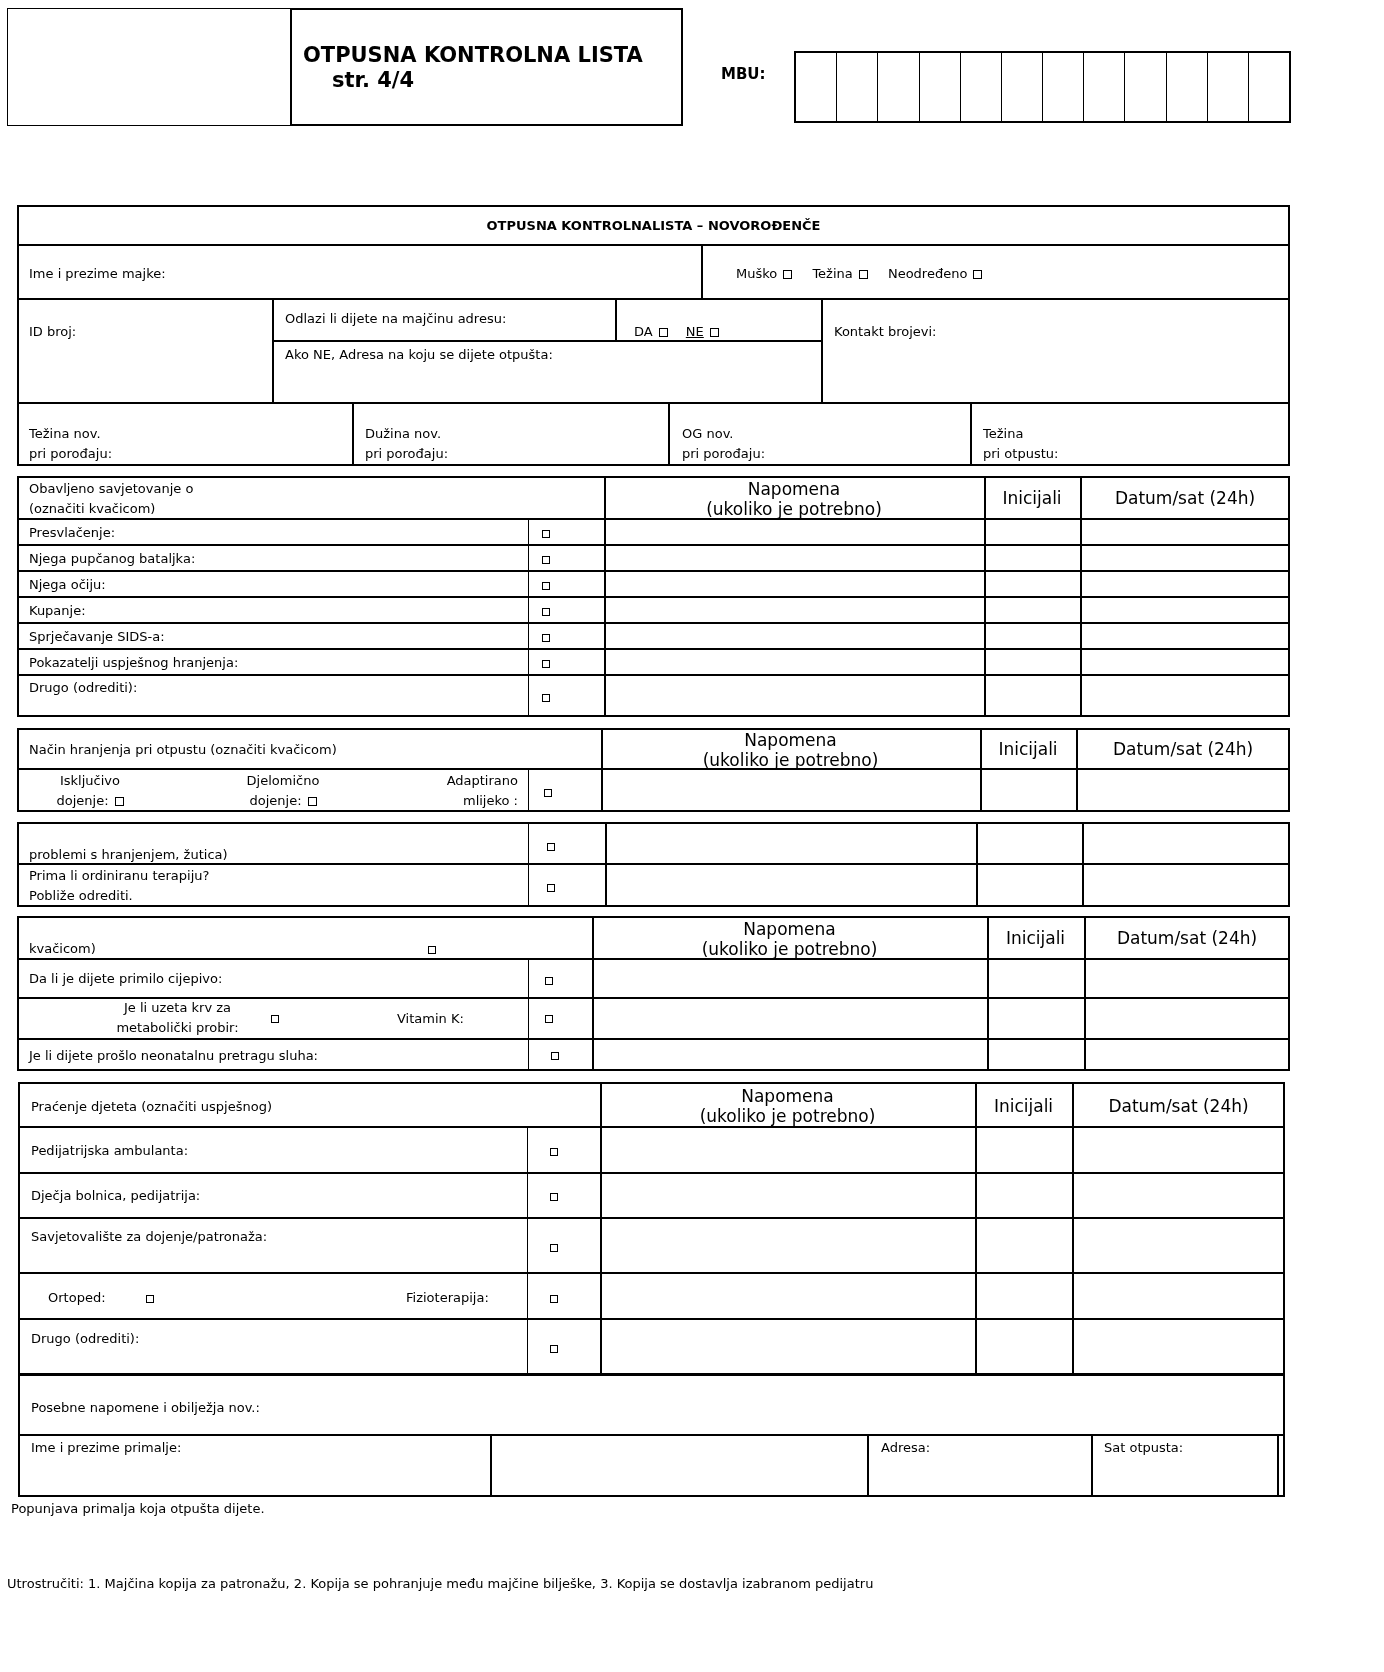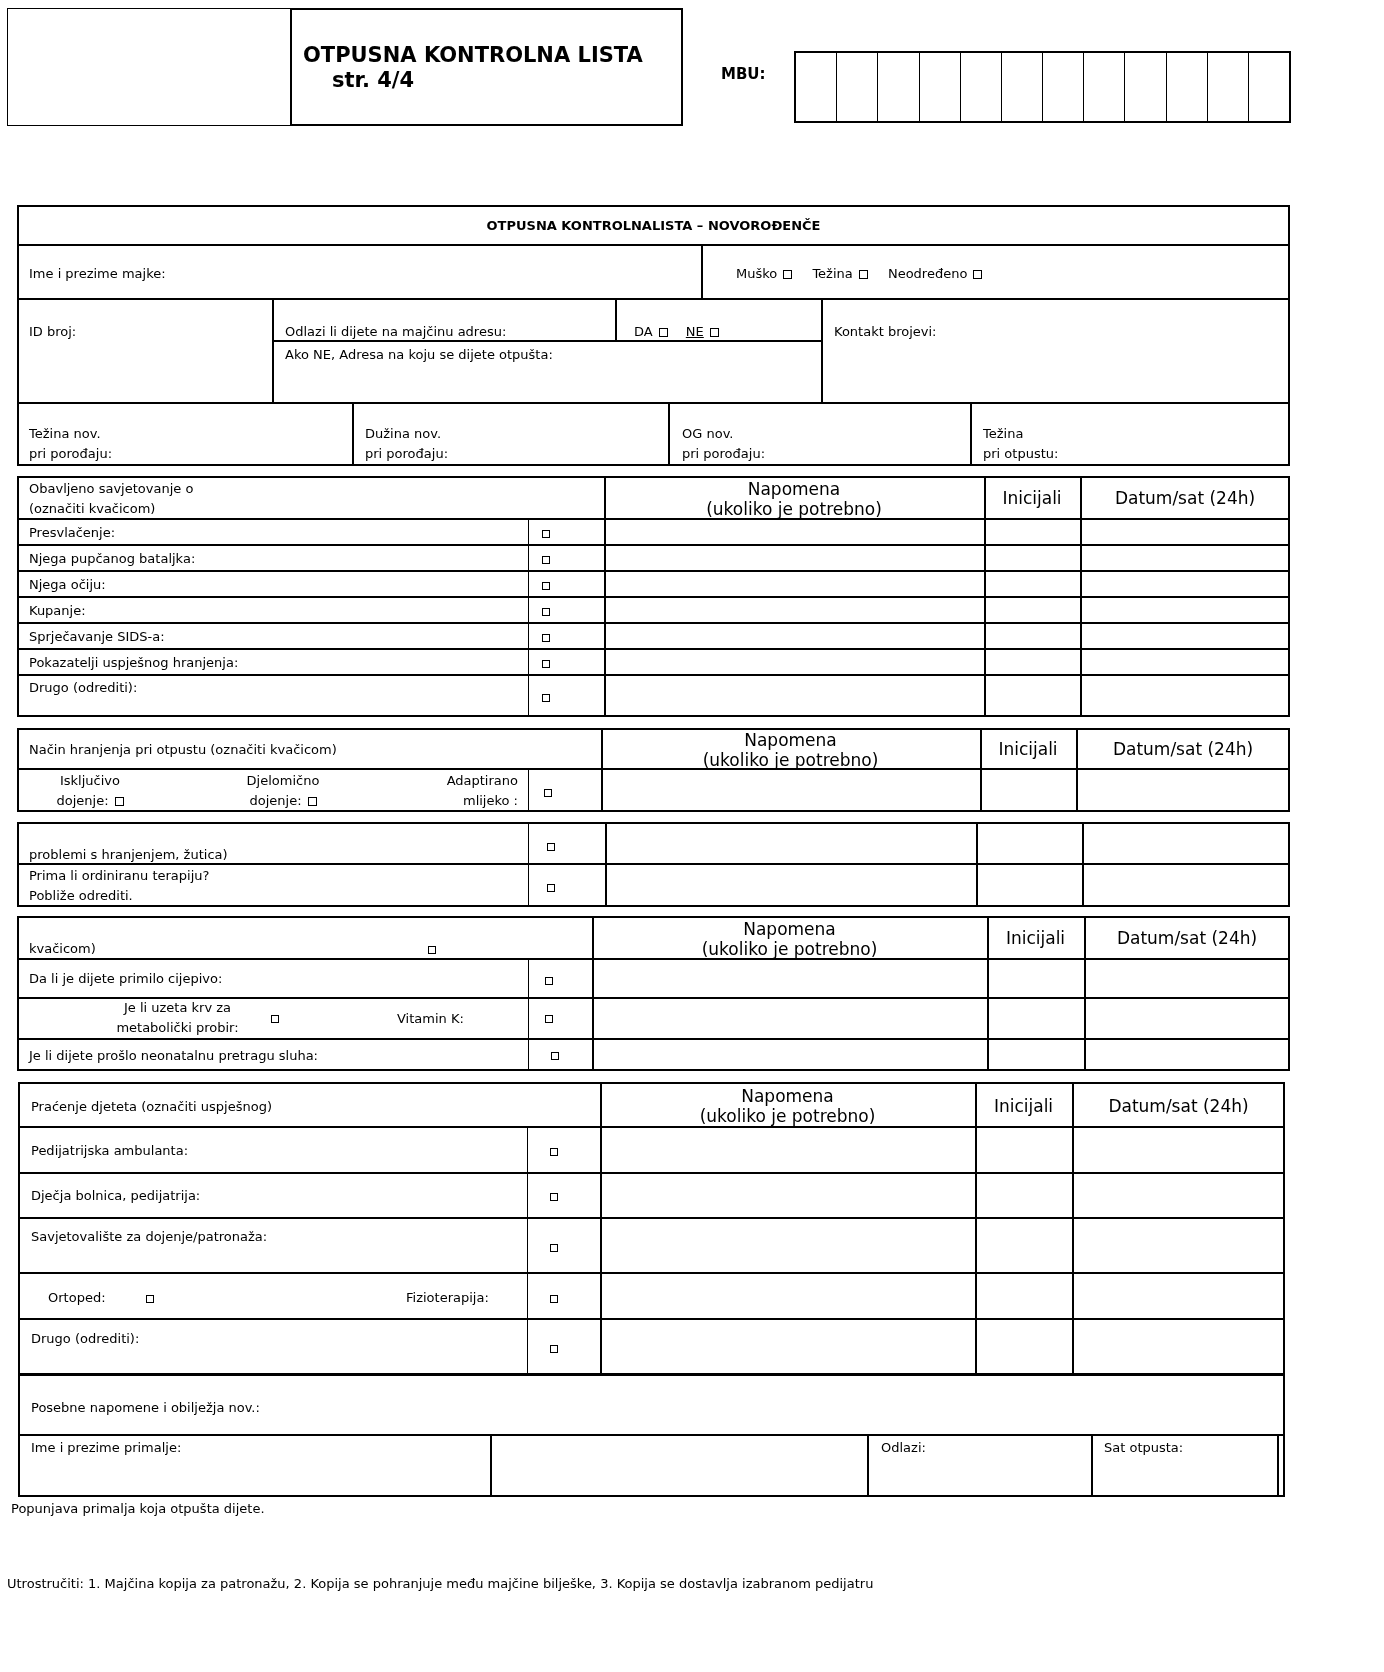"Odlazi li dijete na majčinu" div.t { top: 321px -> 308px }
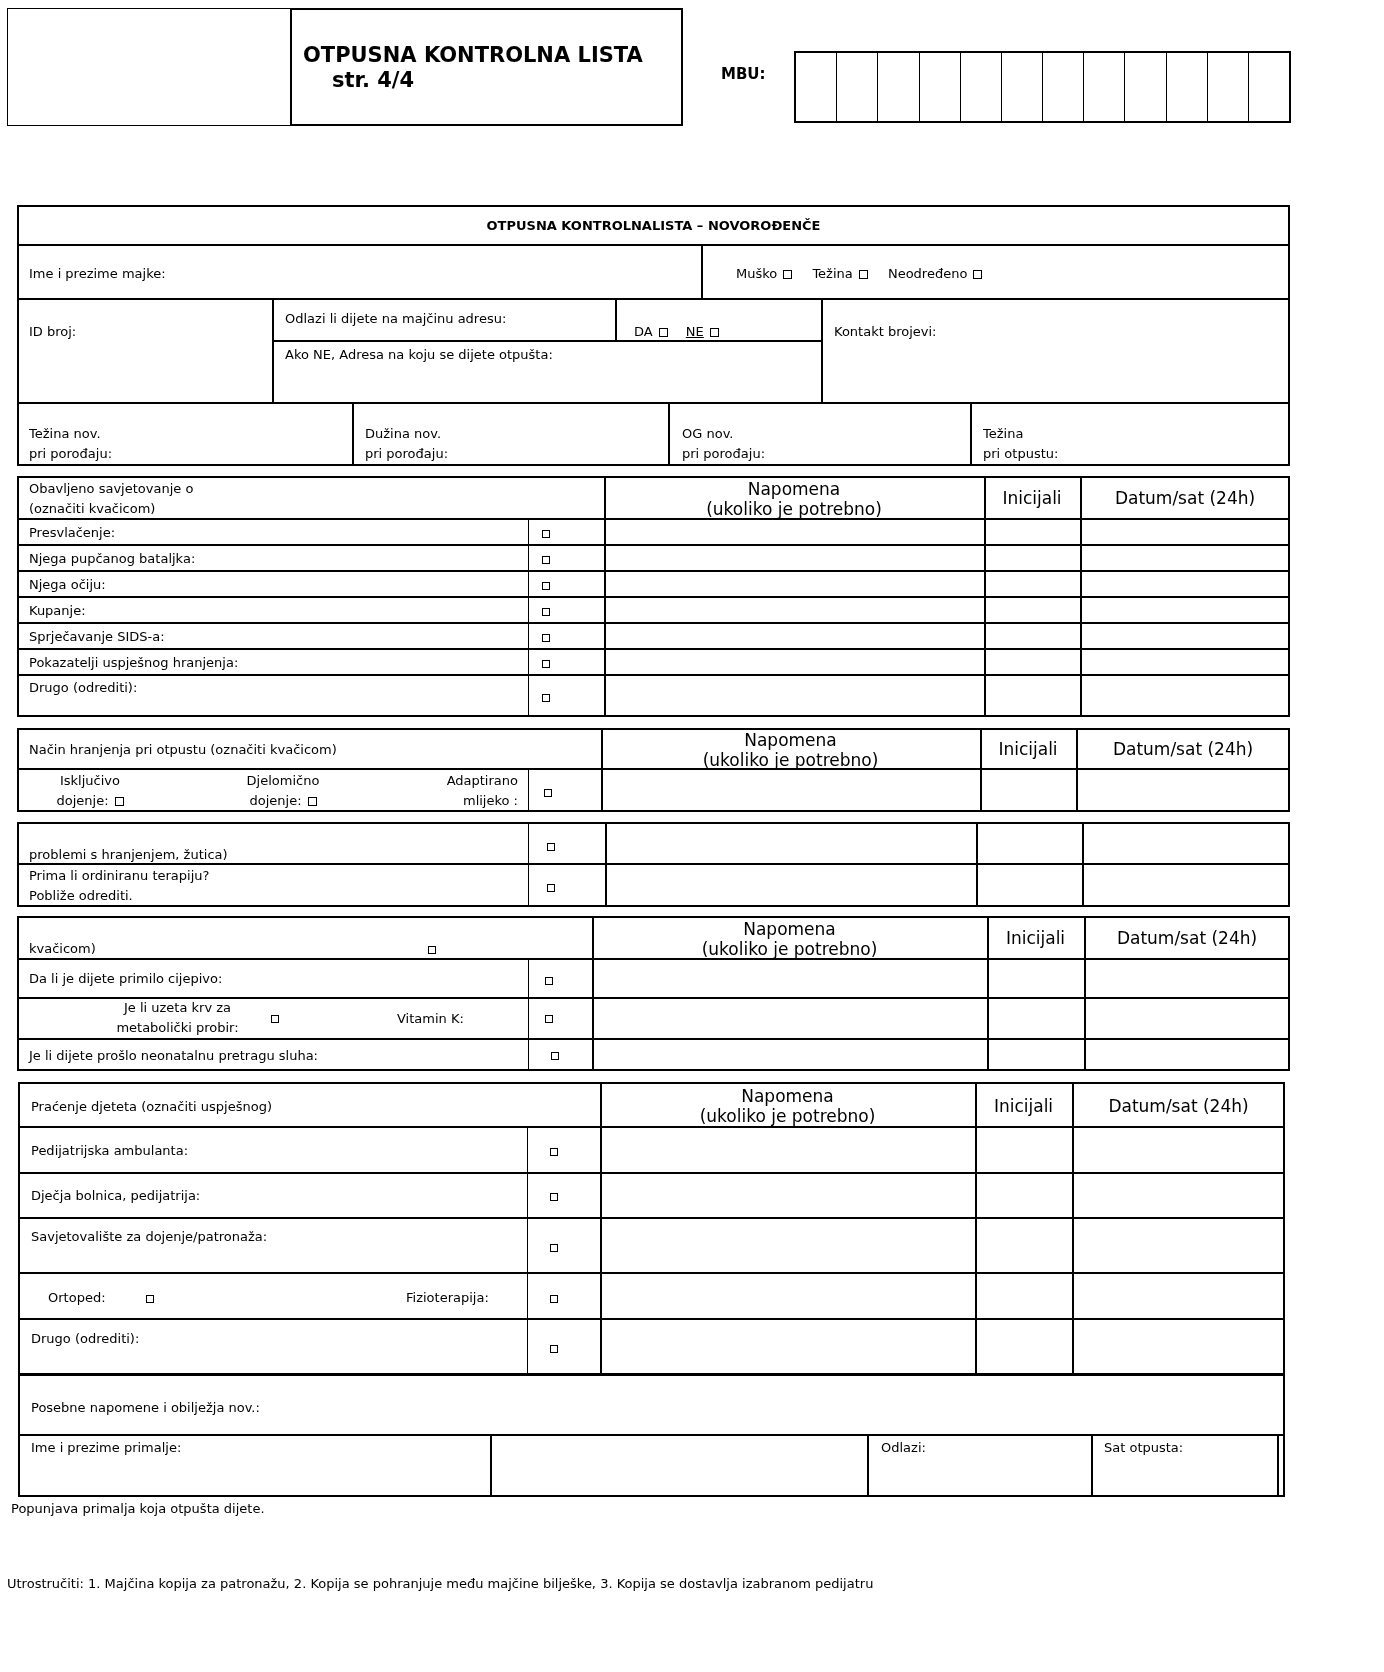"Odlazi:" div.t { text: Odlazi -> Adresa }
